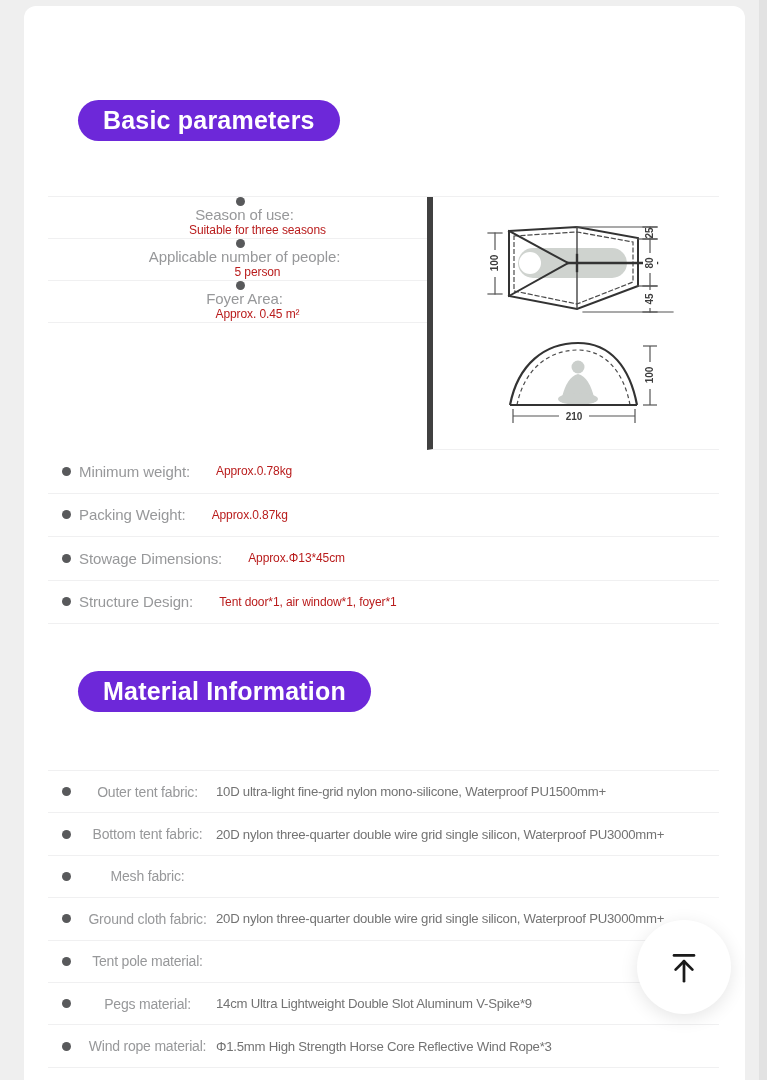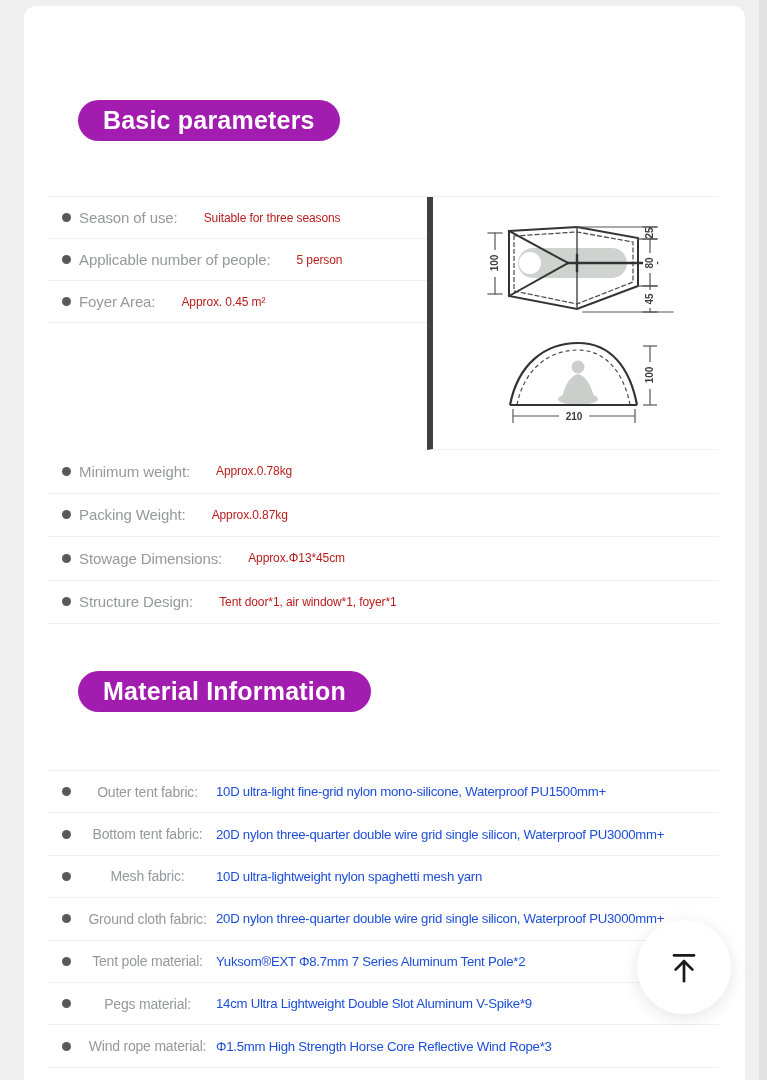"Basic parameters" .pill { background: #a21caf -> #6d28d9 }
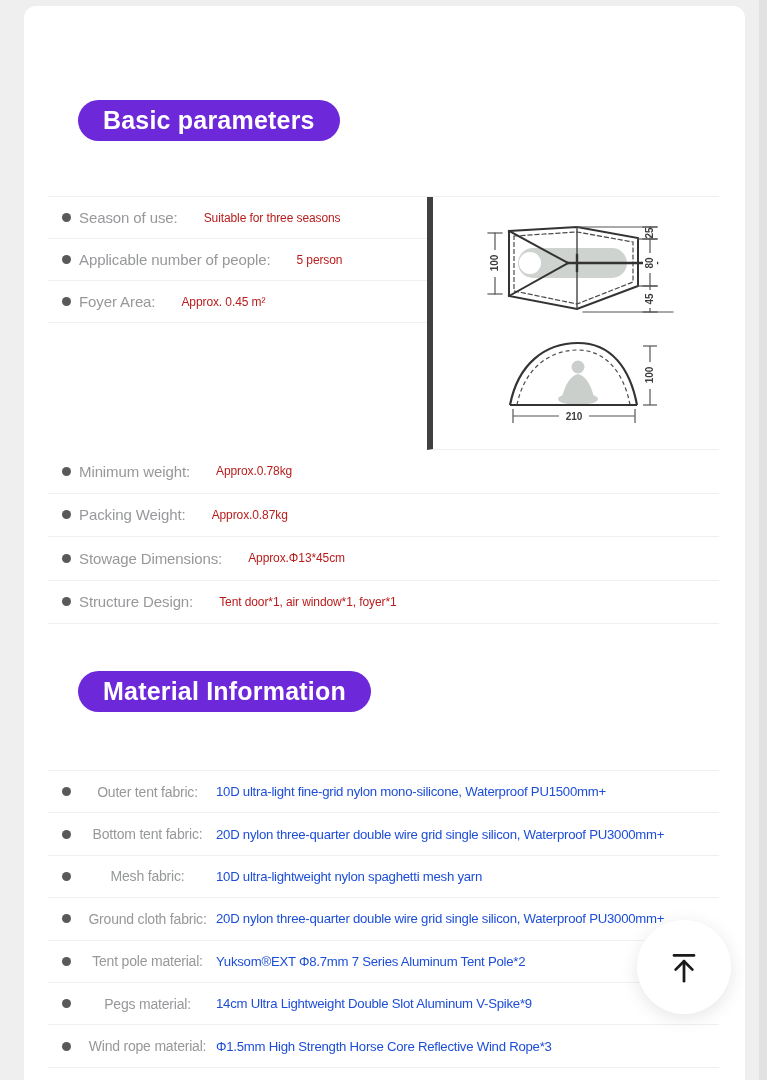"Season of use:" .basic-row { flex-direction: none -> column }
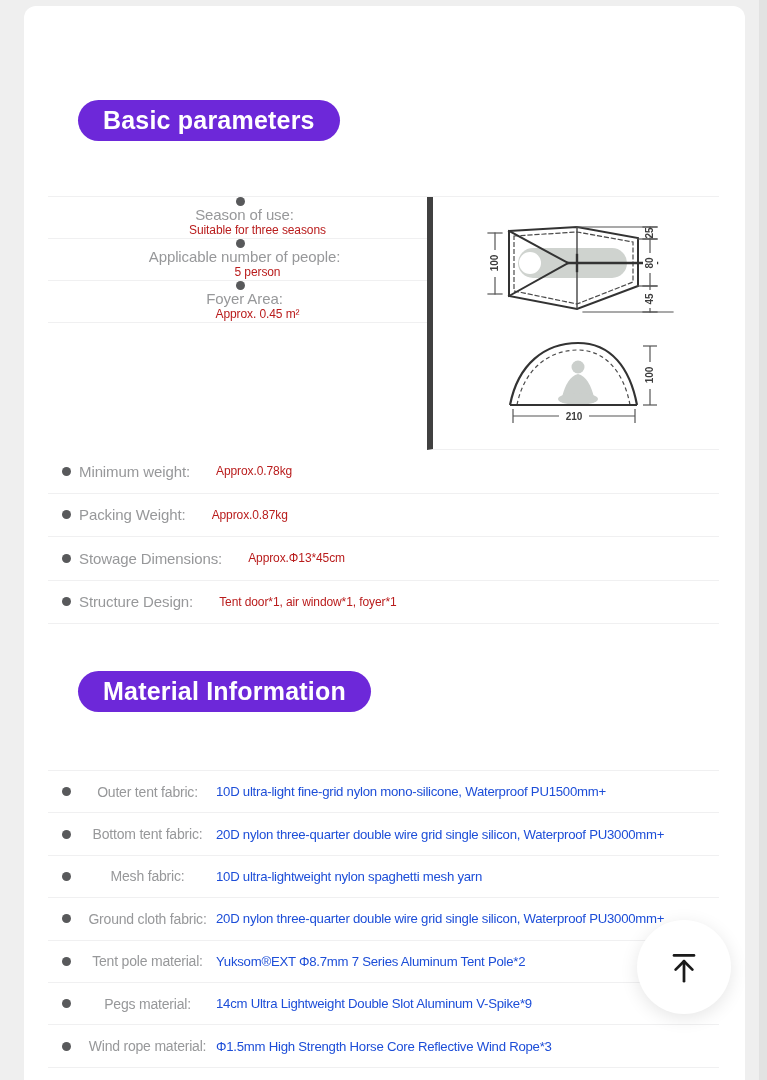"10D ultra-light fine-grid nylon" .mat-row .val { color: #1d4ed8 -> #737373 }
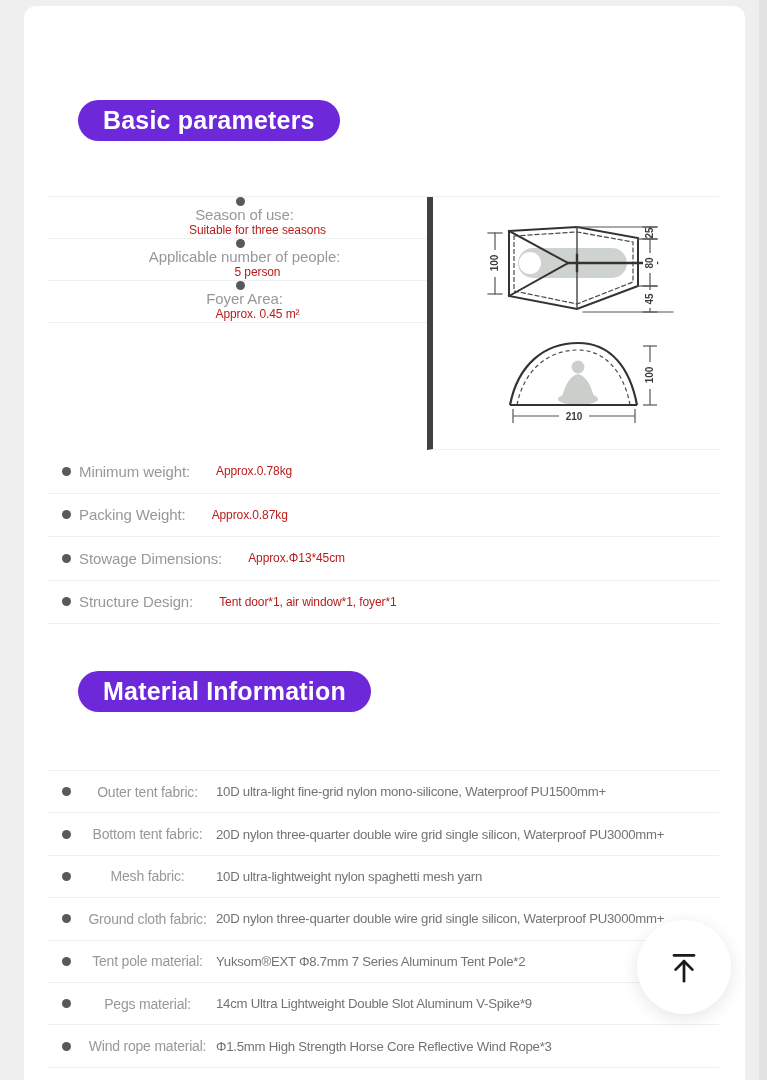"10D ultra-lightweight nylon spaghetti" span.val { html: <span>10D ultra-lightweight nylon spaghetti mesh yarn</span> -> none }
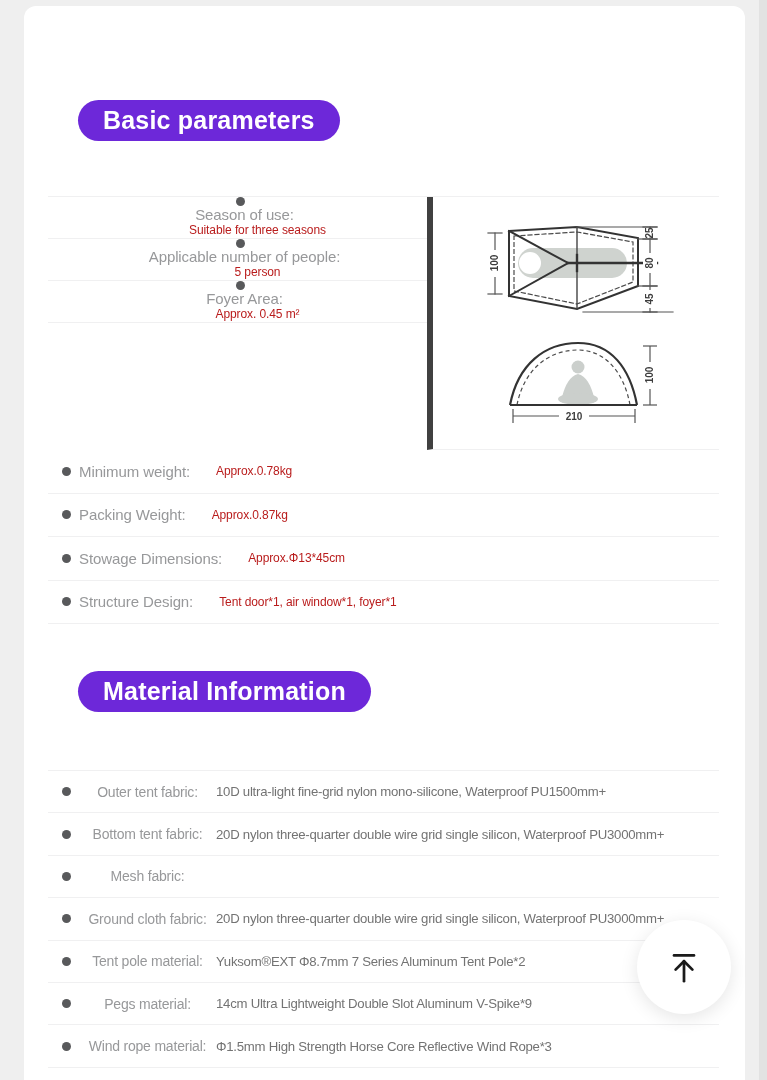"Yuksom®EXT Φ8.7mm 7 Series Aluminum" span.val { html: <span>Yuksom®EXT Φ8.7mm 7 Series Aluminum Tent Pole*2</span> -> none }
